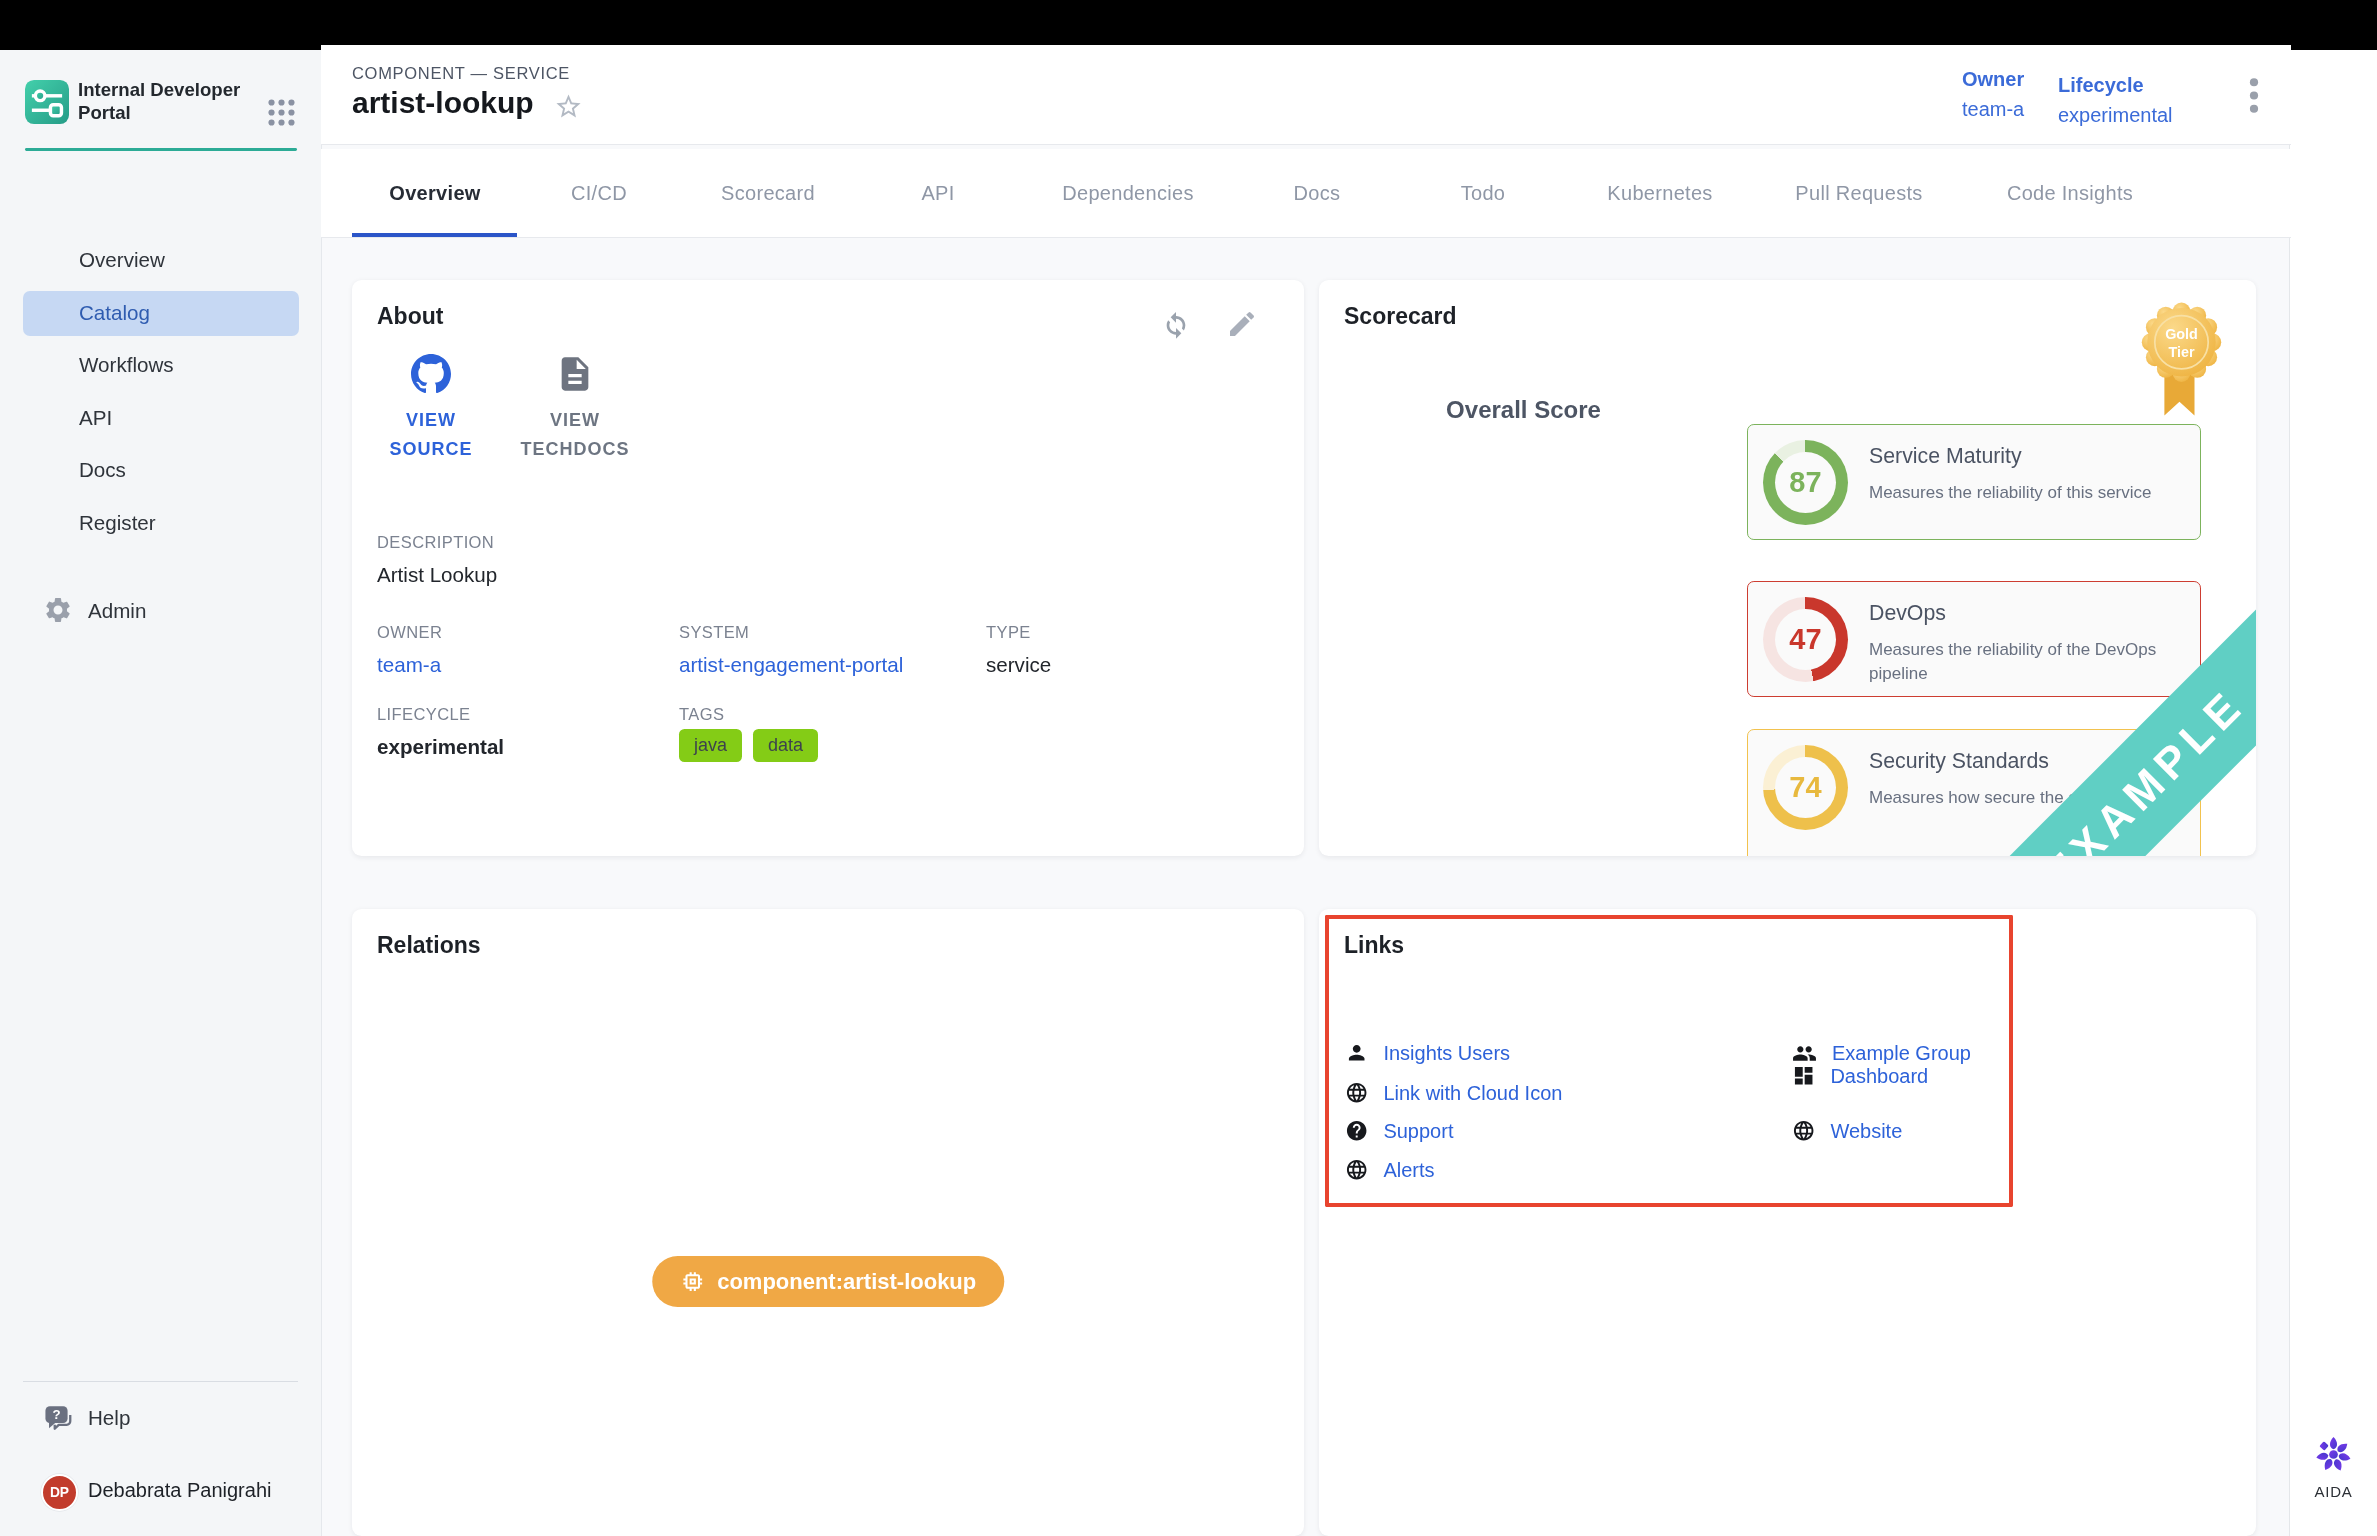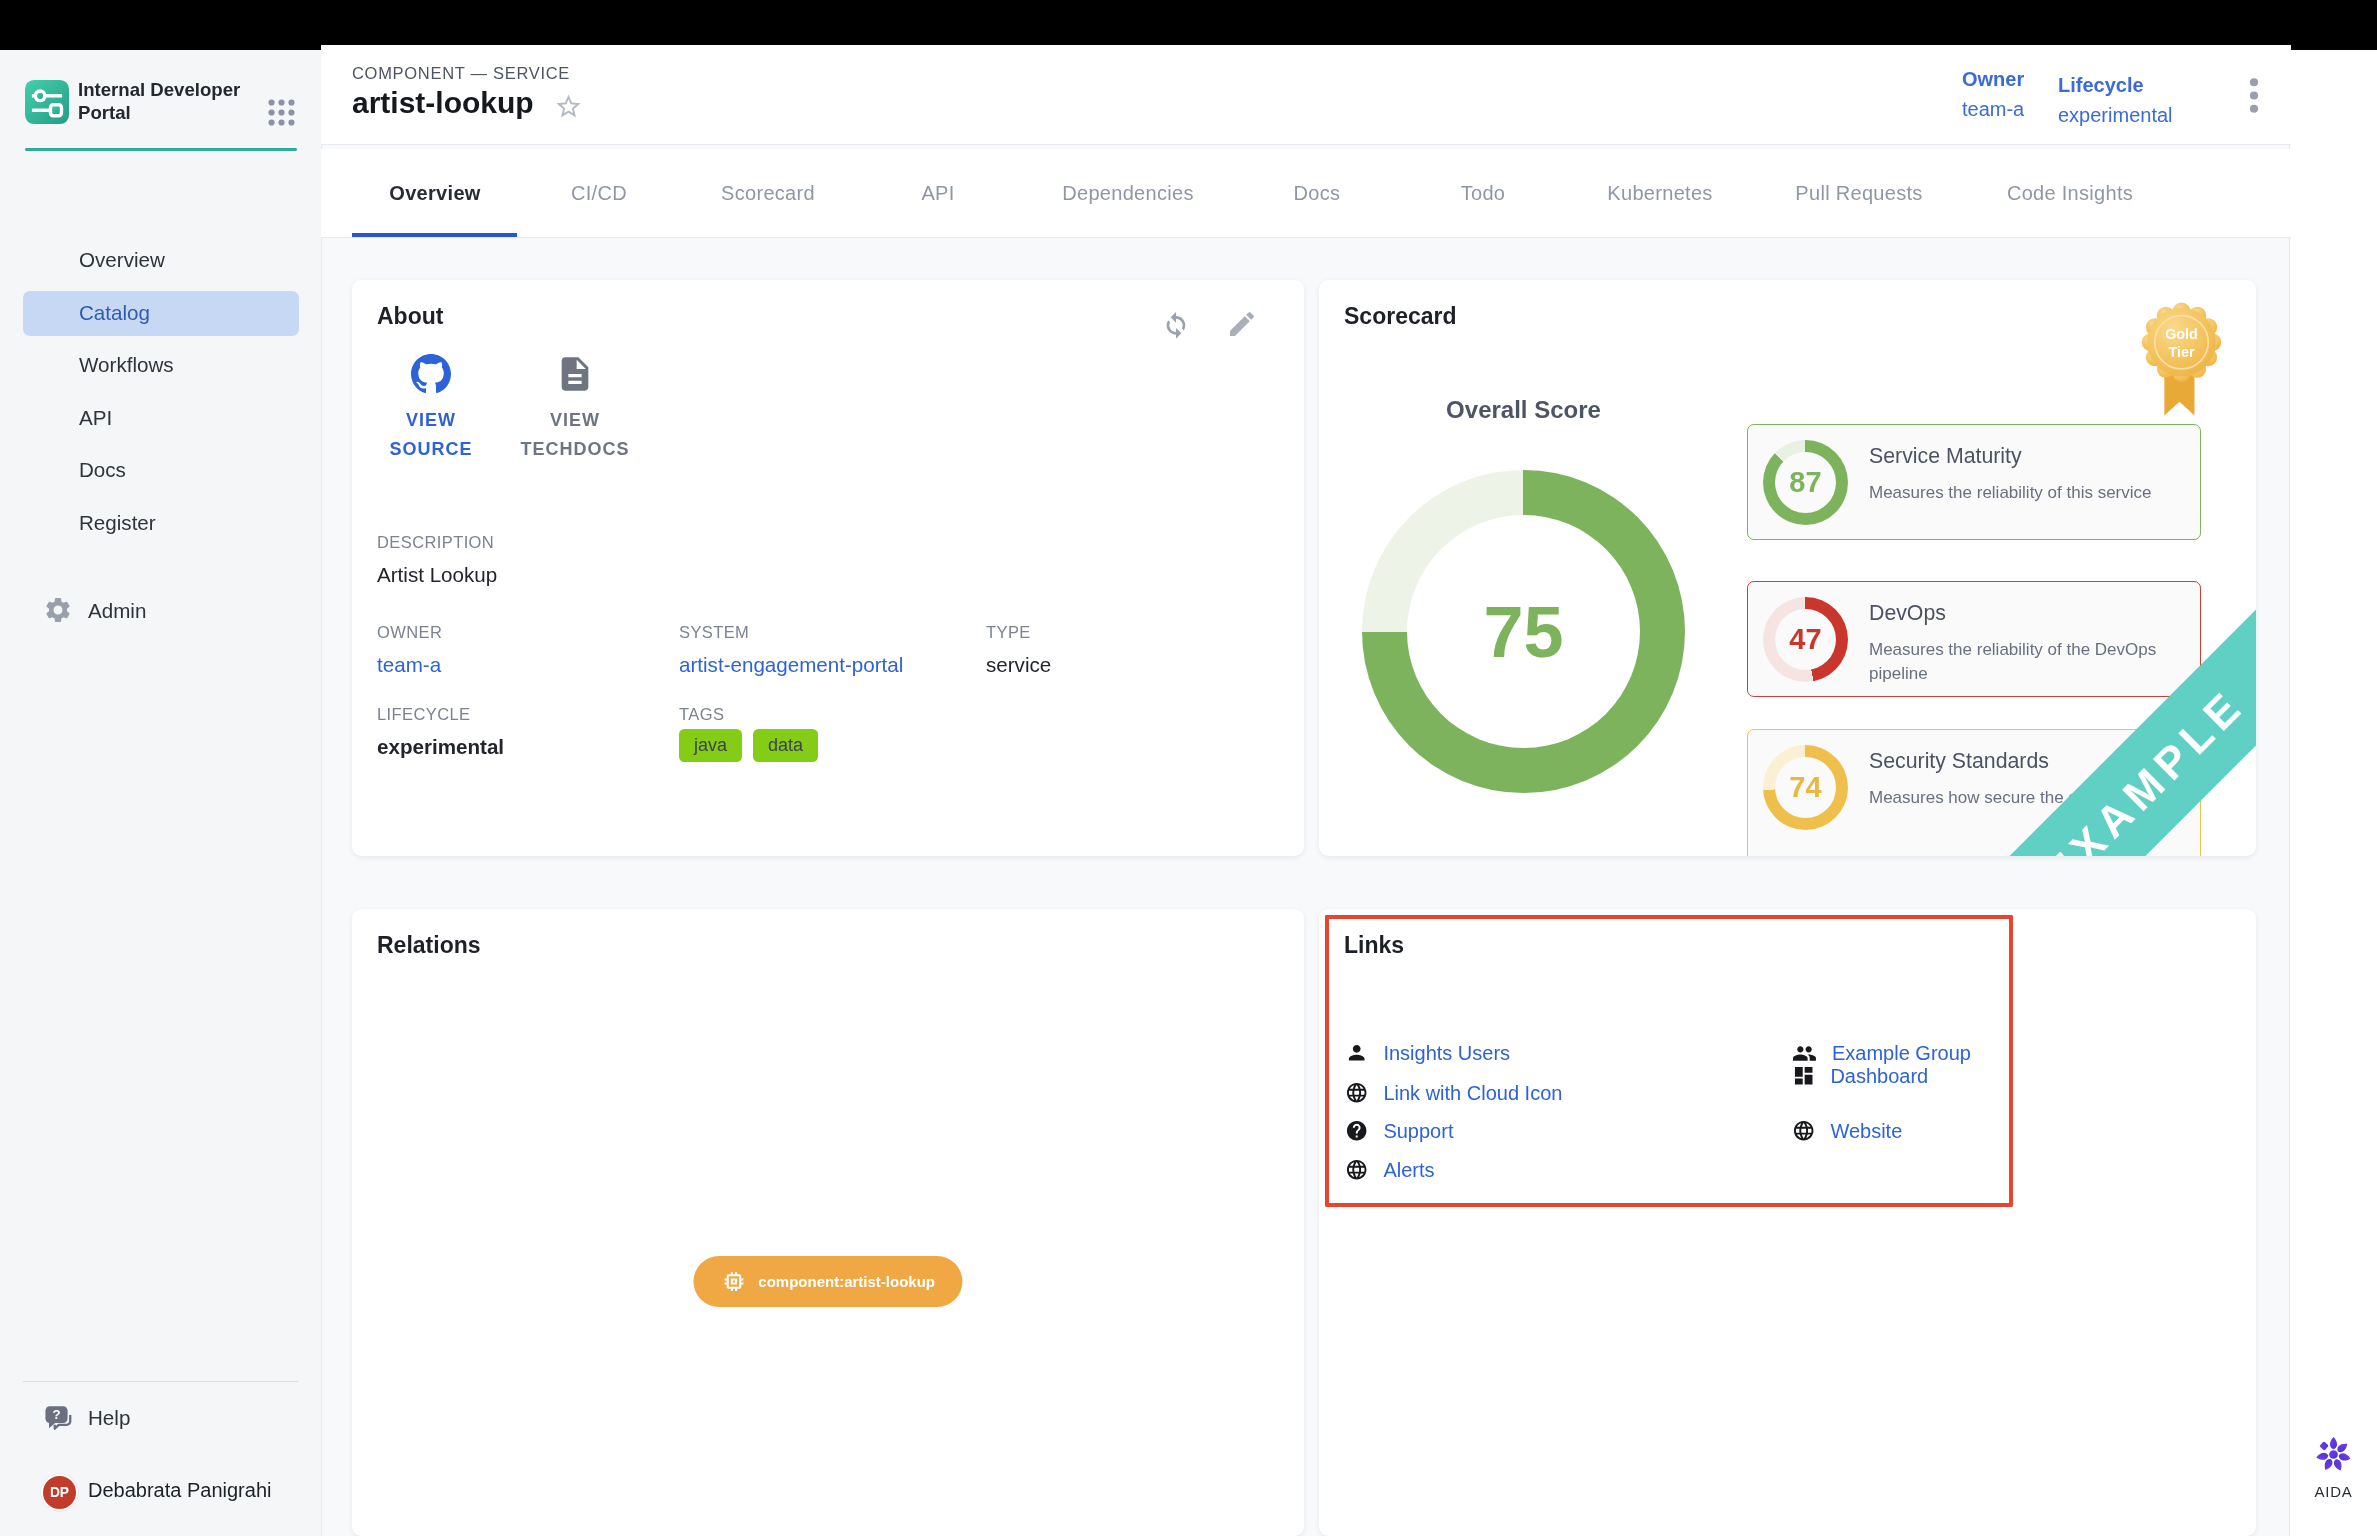"75" div.gauge { html: <div> <span>75</span> </div> -> none }
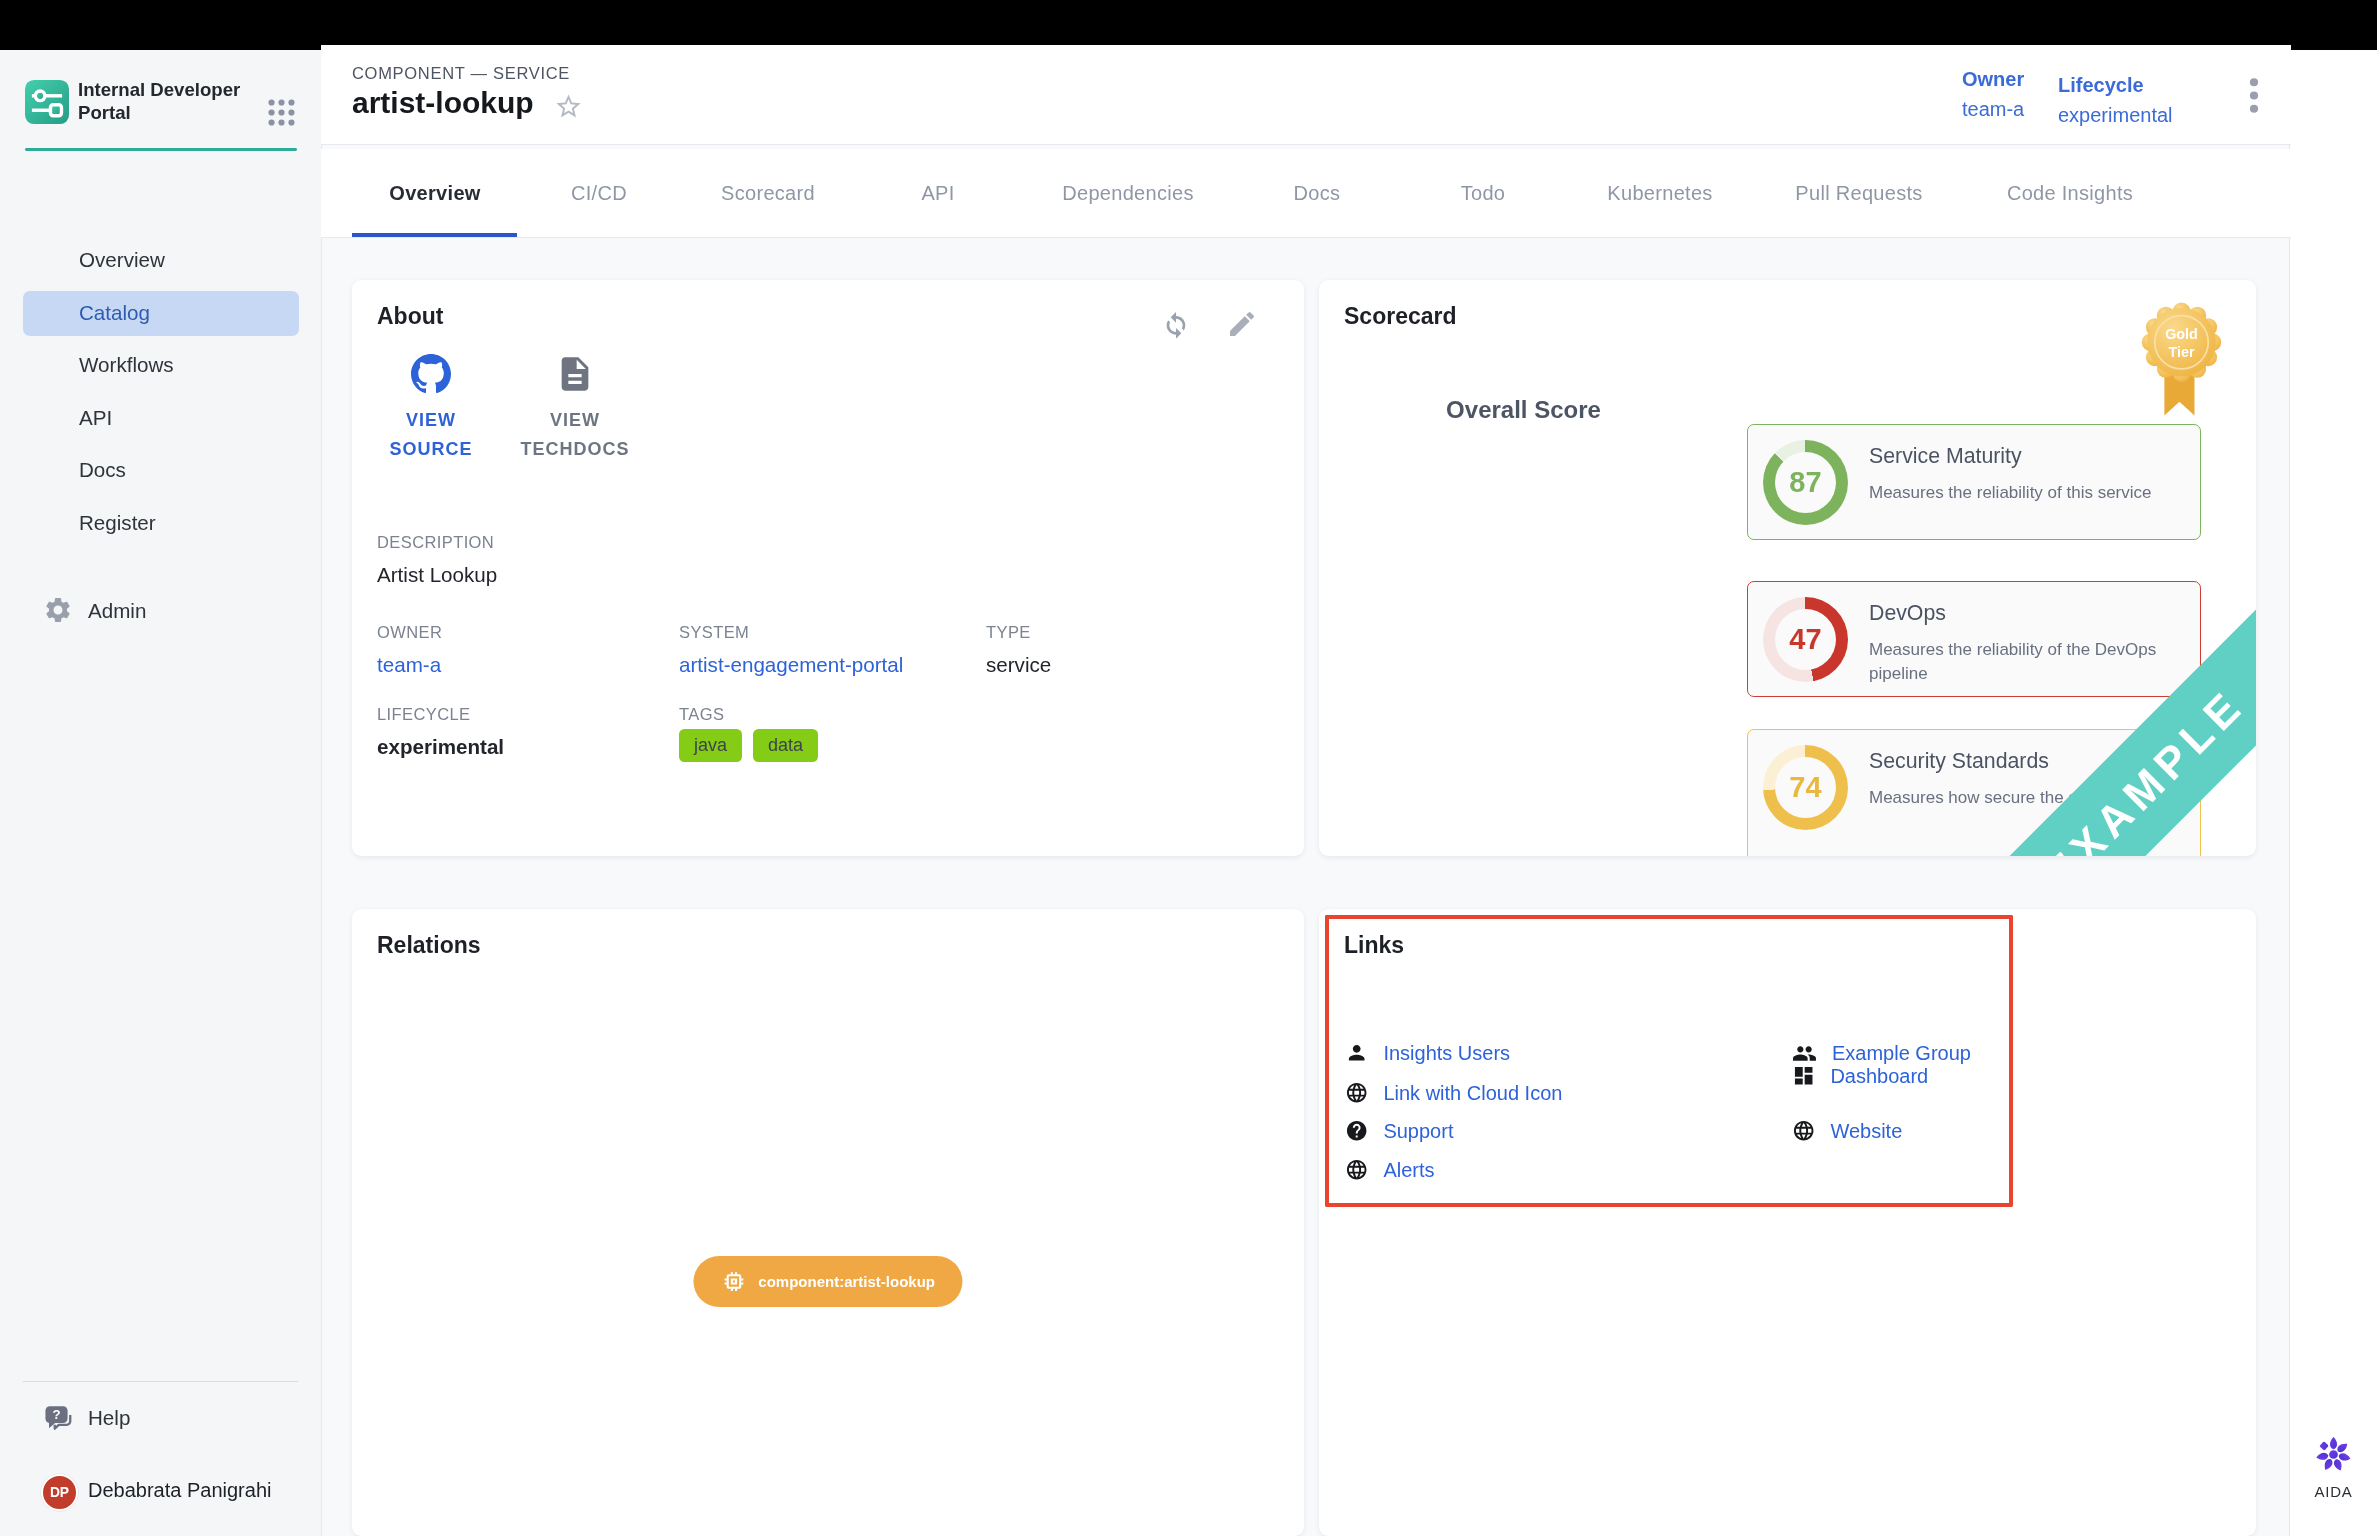"component:artist-lookup" .chip span { font-size: 15px -> 22px }
